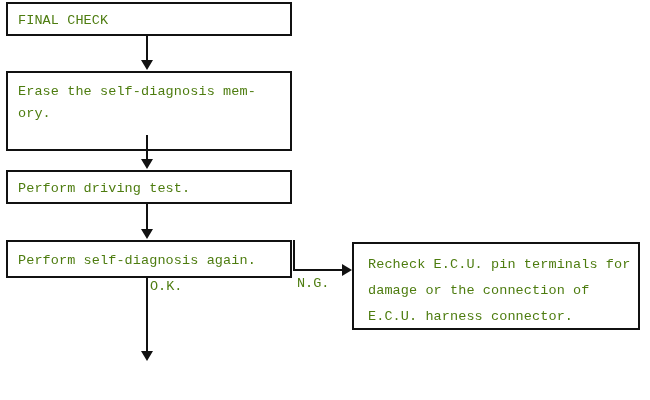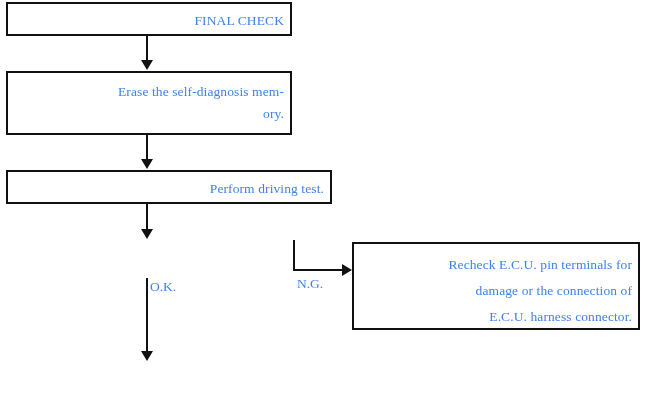"FINAL CHECK" #canvas { color: #3b82f6 -> #4d7c0f; font-family: Liberation Serif, serif -> Liberation Mono, monospace; text-align: right -> none }
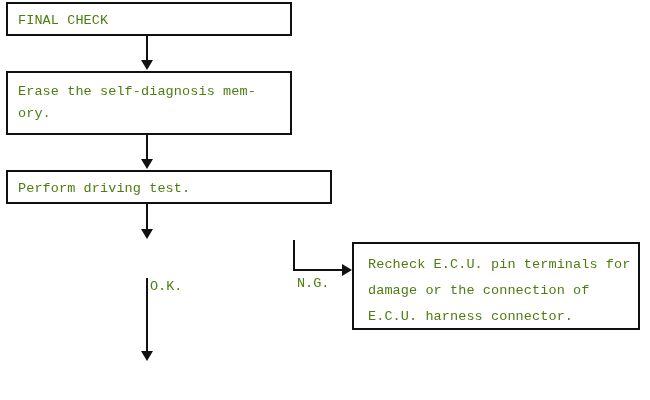"Erase the self-diagnosis mem-" #box-erase-memory { height: 64px -> 80px }
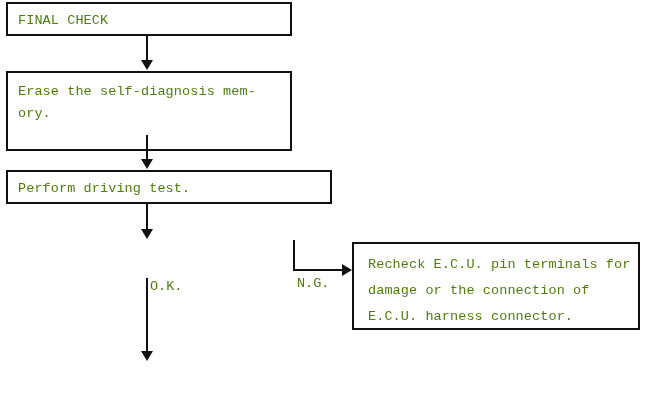"Perform driving test." #box-driving-test { width: 326px -> 286px }
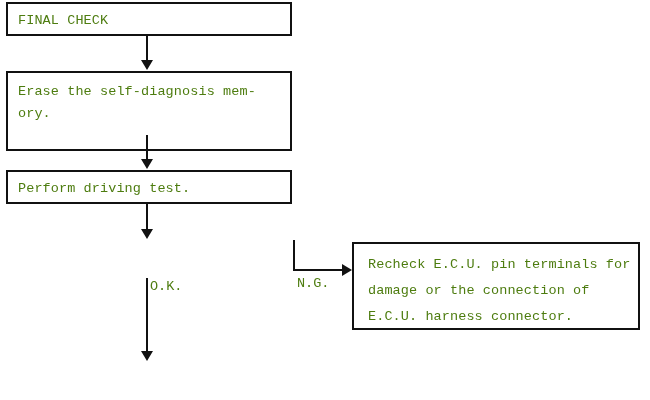"Perform self-diagnosis again." div.box { html: none -> <div> <div>Perform self-diagnosis again.</div> </div> }
